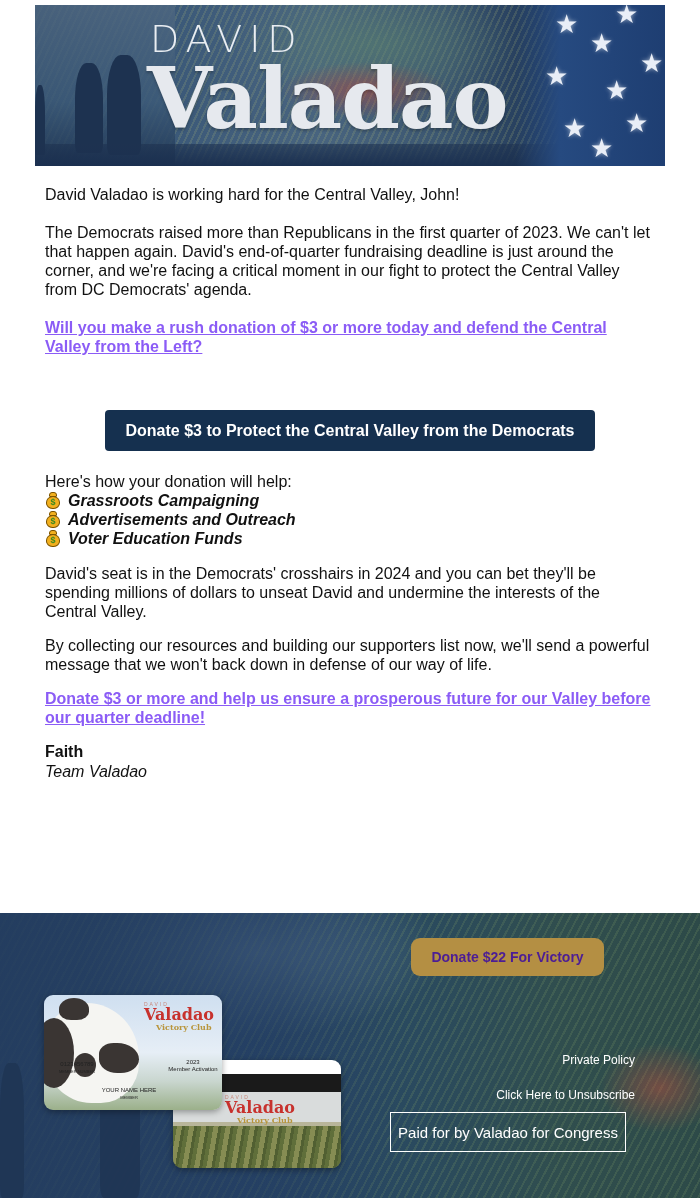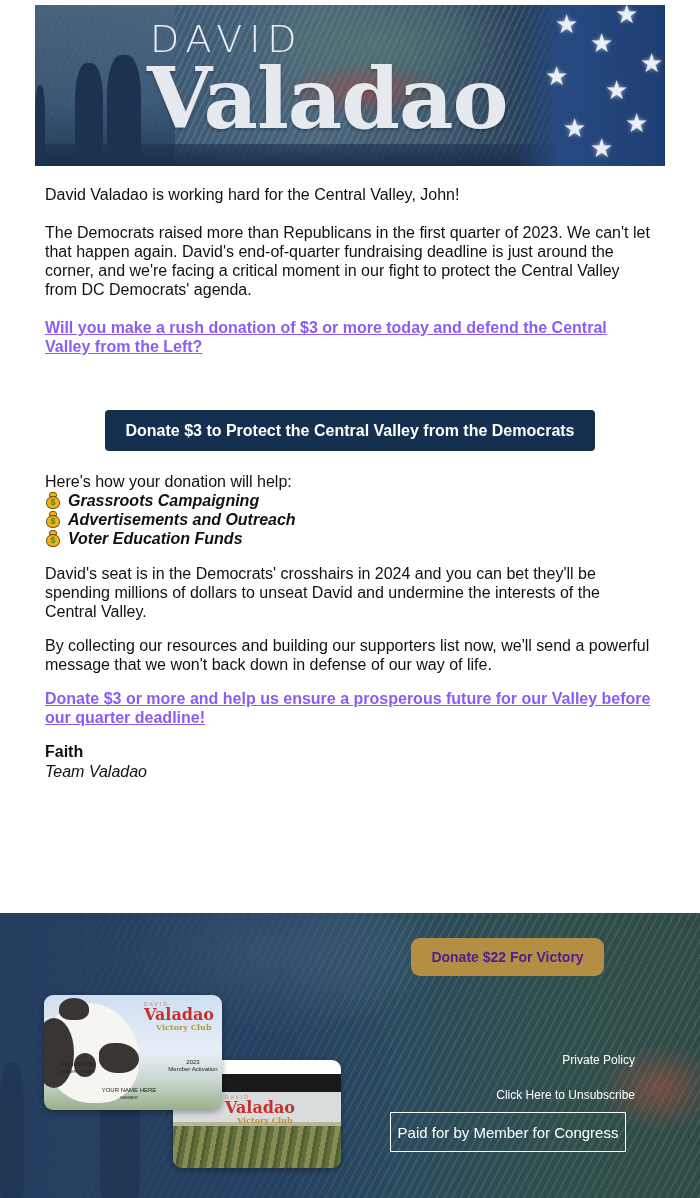"Paid for by Member for" div.paid-box { text: Member -> Valadao }
